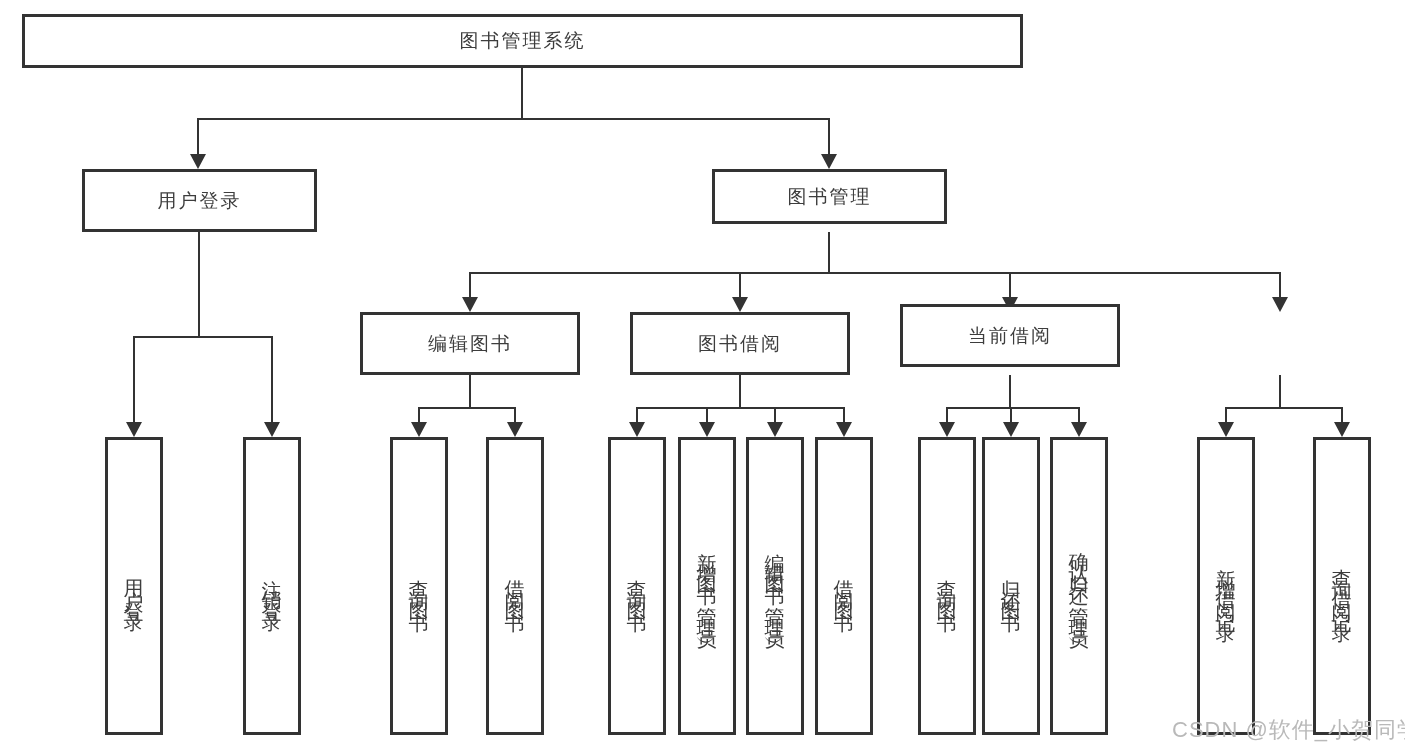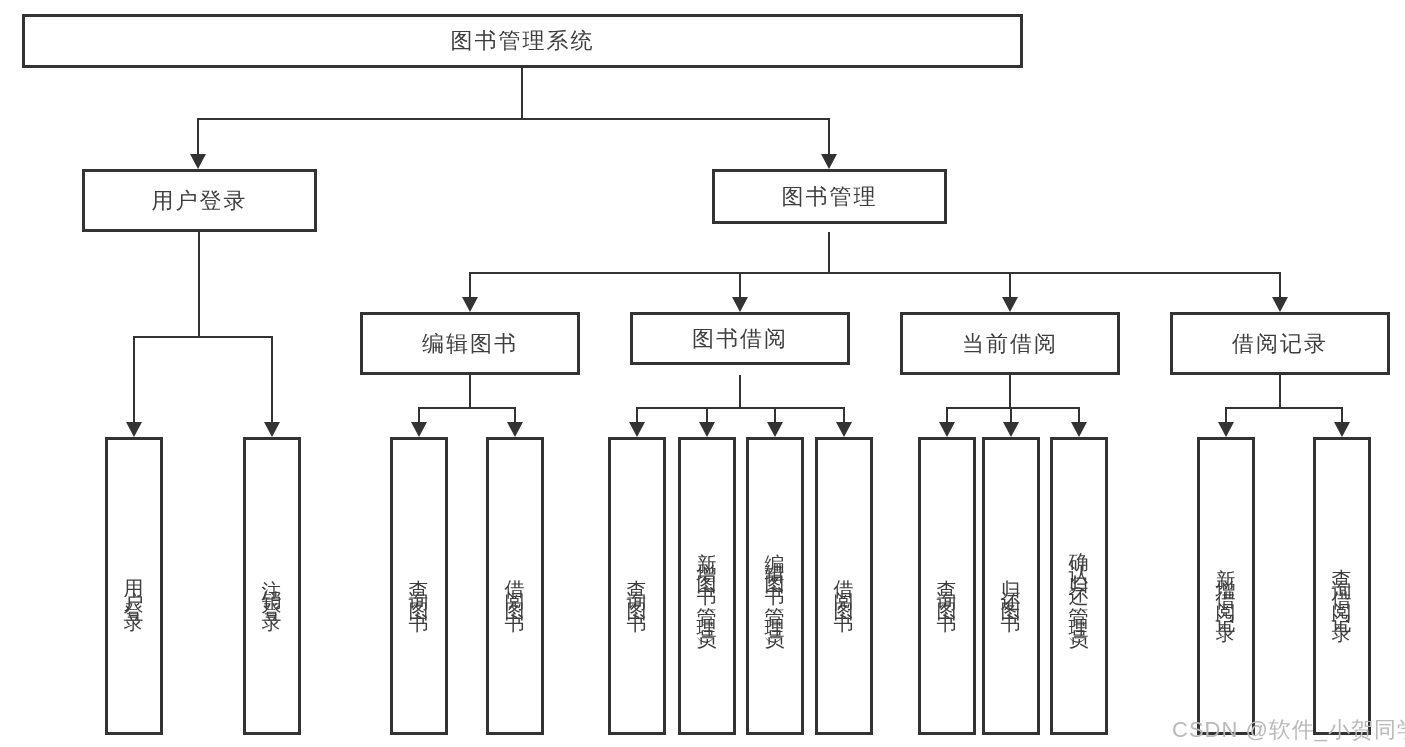"图书管理系统" .box .lbl { font-size: 22px -> 19px }
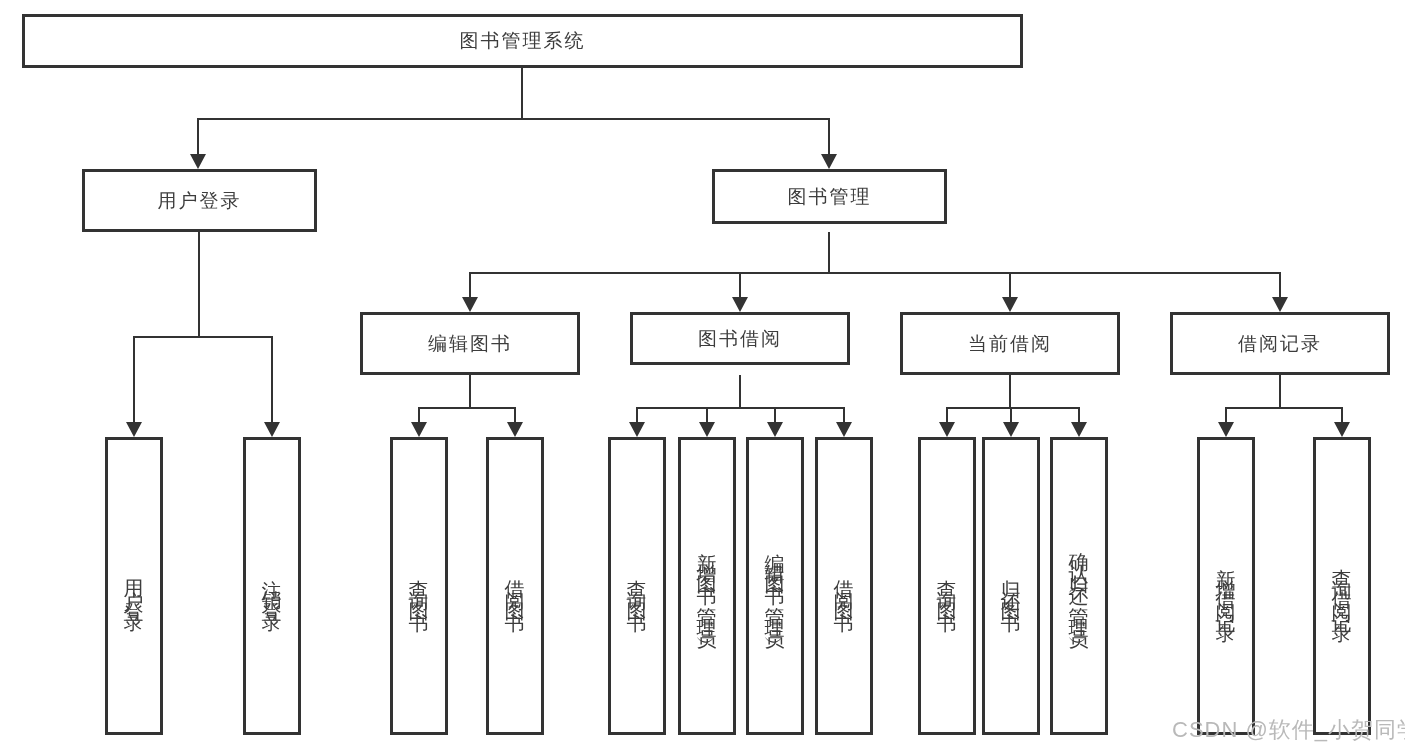"图书借阅" div.box { height: 53px -> 63px }
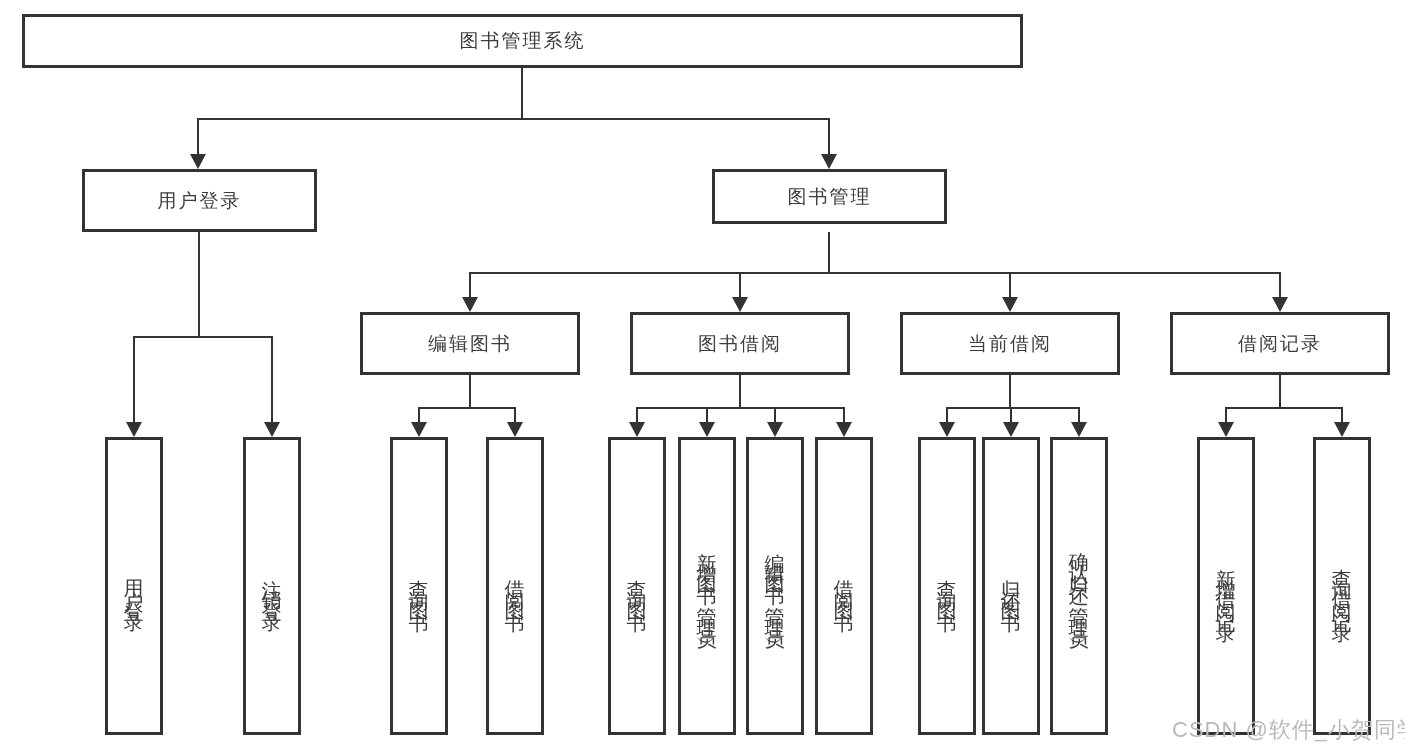"当前借阅" div.box { top: 312px -> 304px }
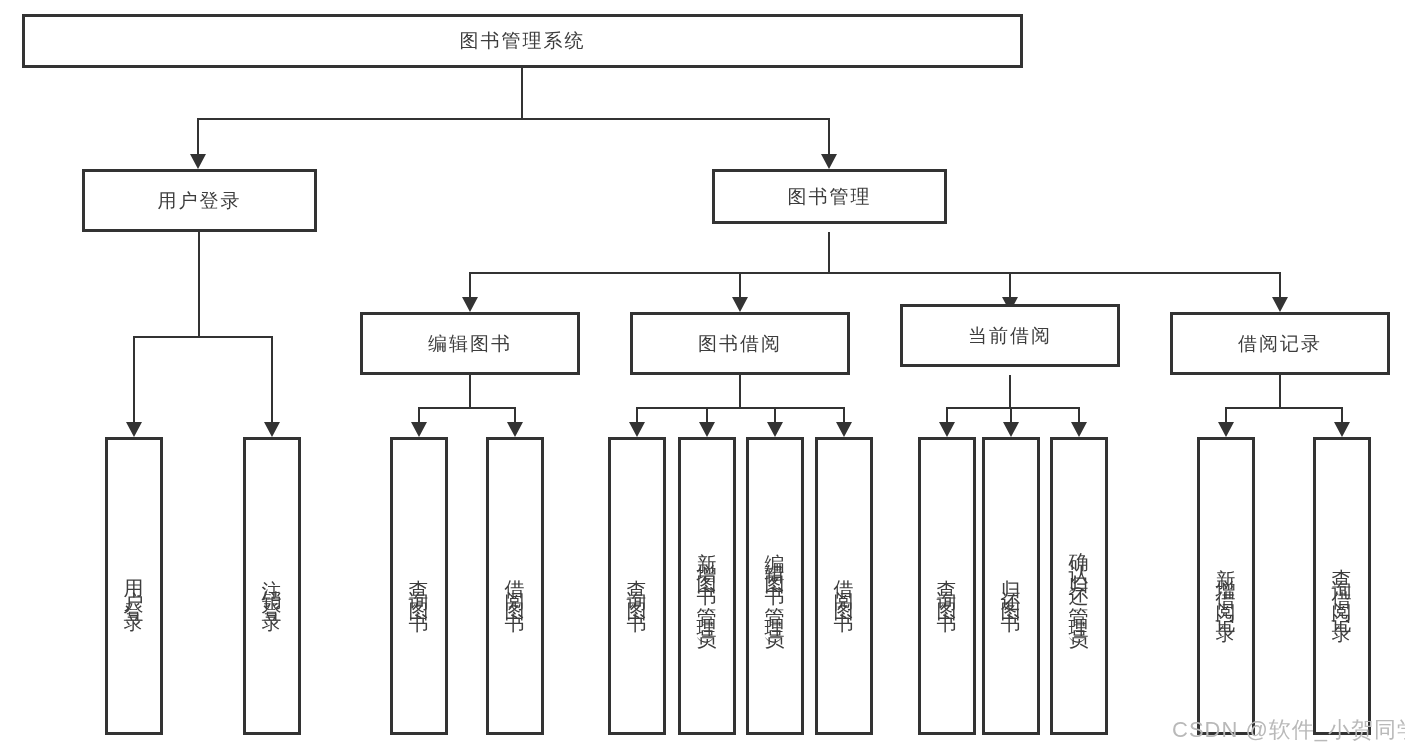"借阅记录" div.box { html: <div> <span>借阅记录</span> </div> -> none }
